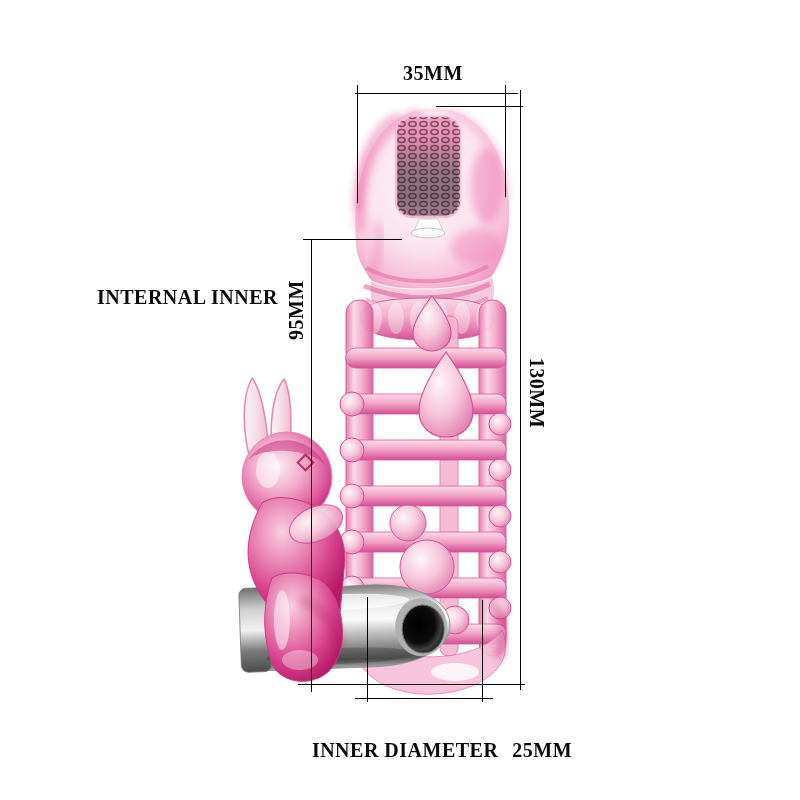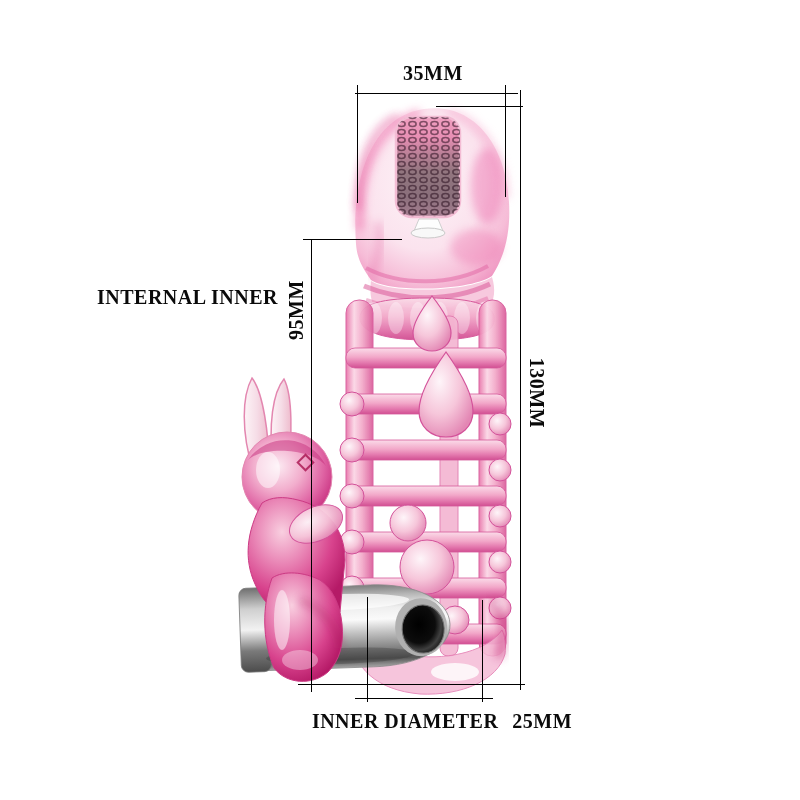"INNER DIAMETER 25MM" div.txt { top: 710px -> 739px }
